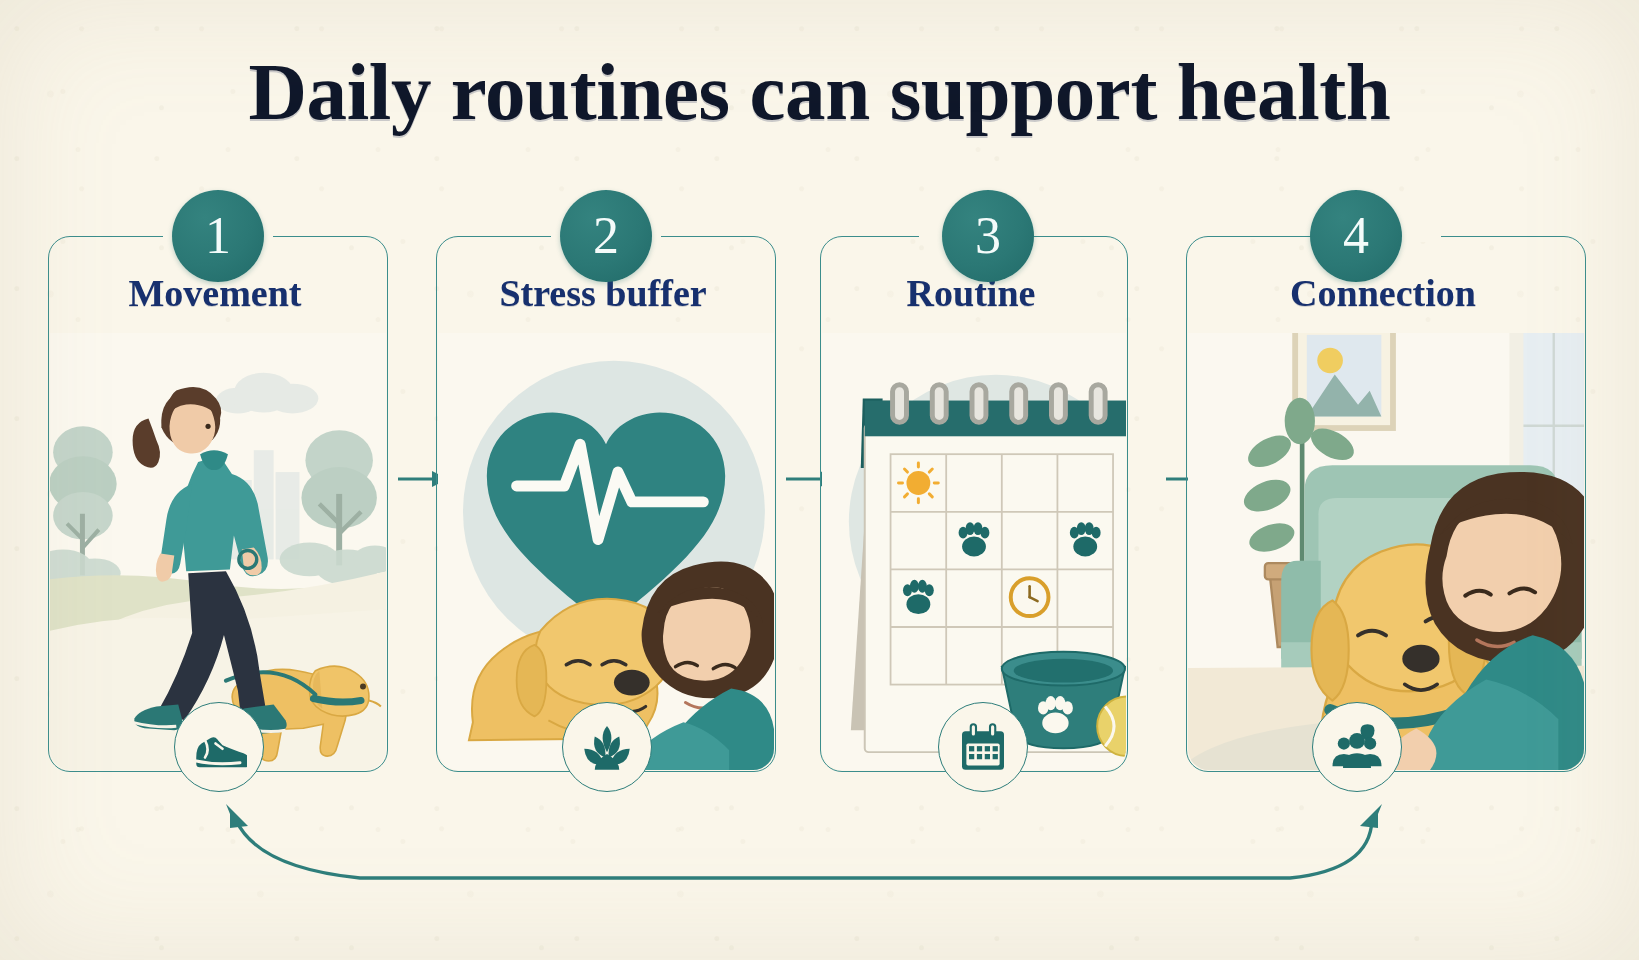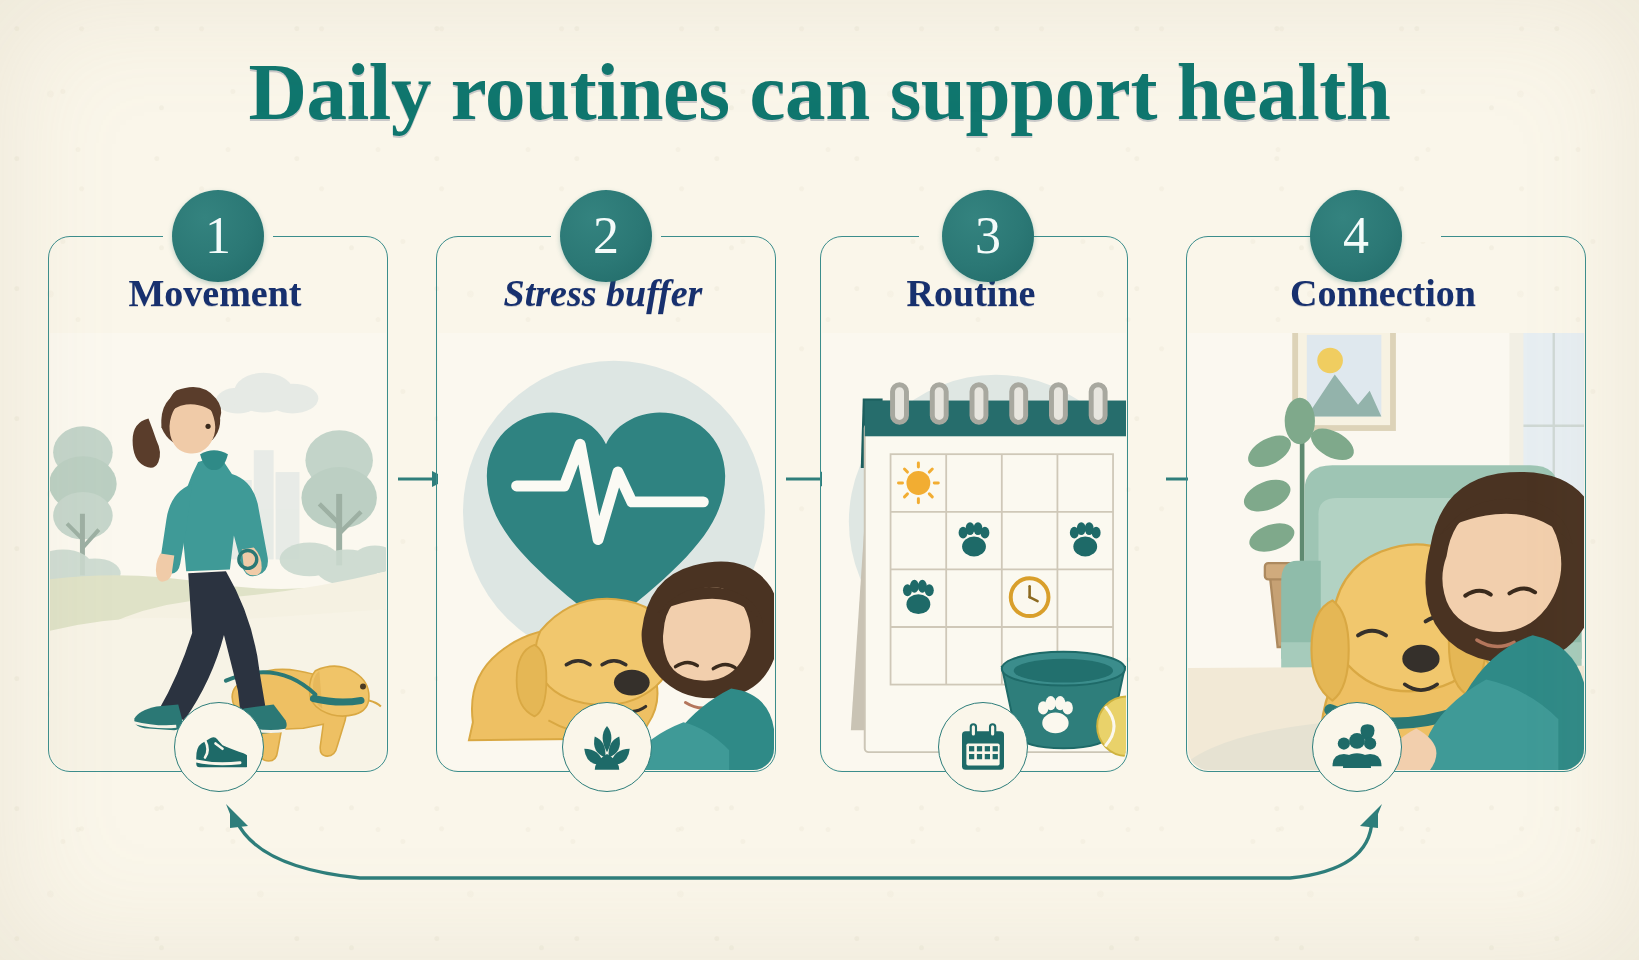"Daily routines can support health" #title { color: #0f766e -> #0f172a }
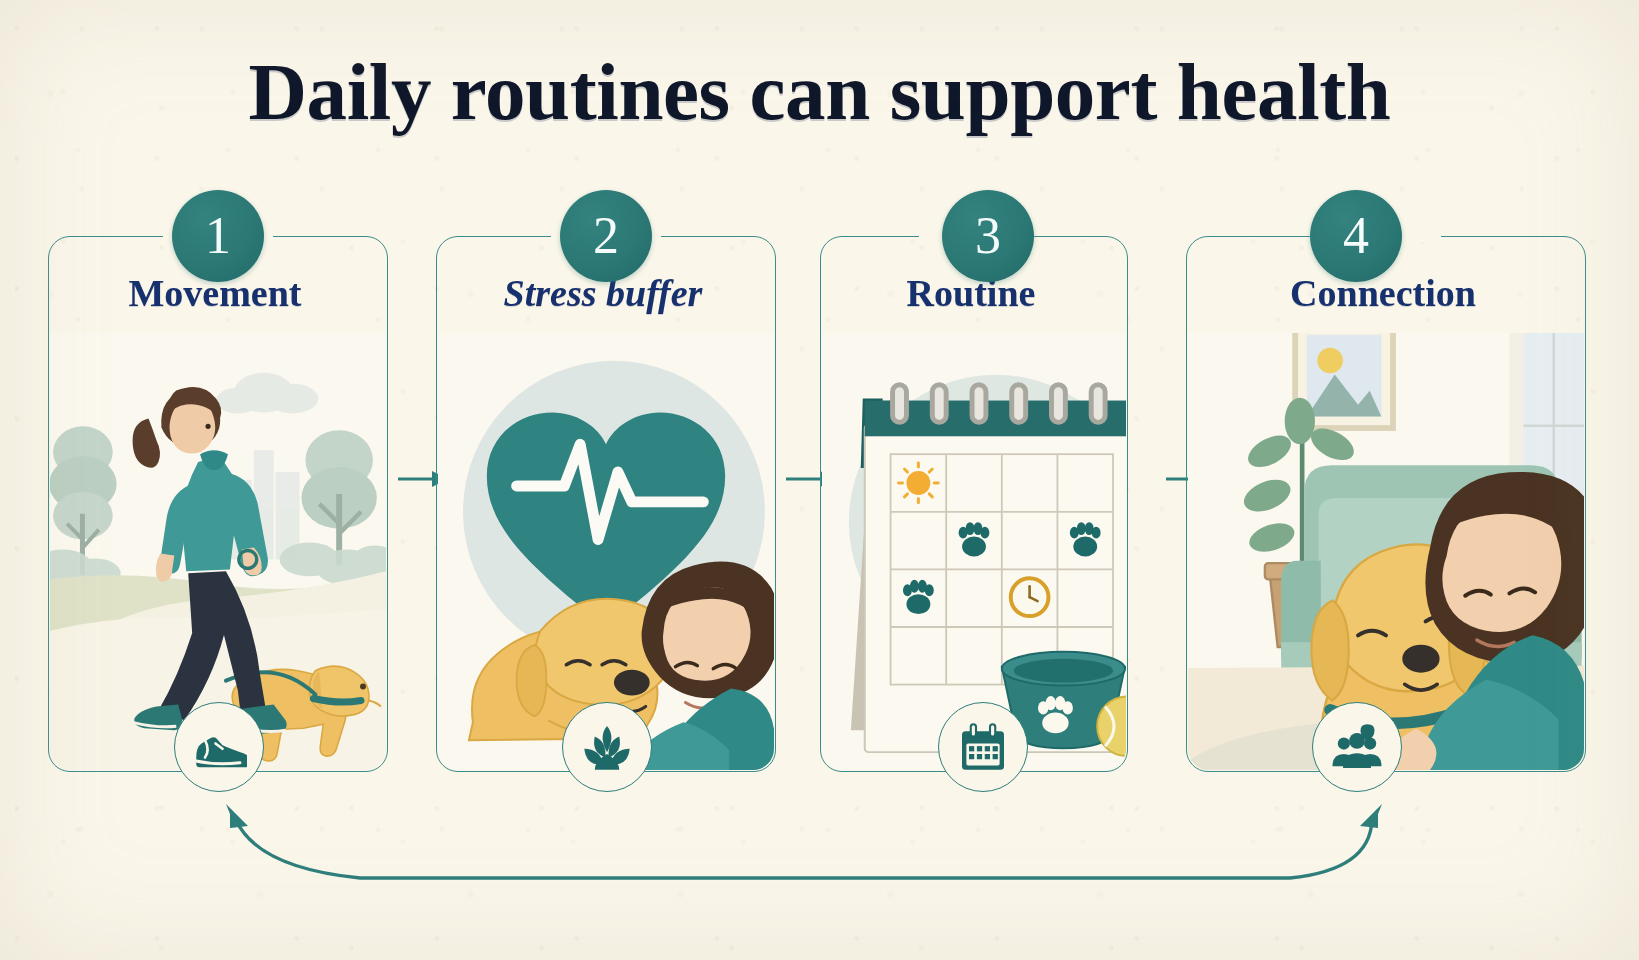"Stress buffer" div.card { font-style: italic -> none }
